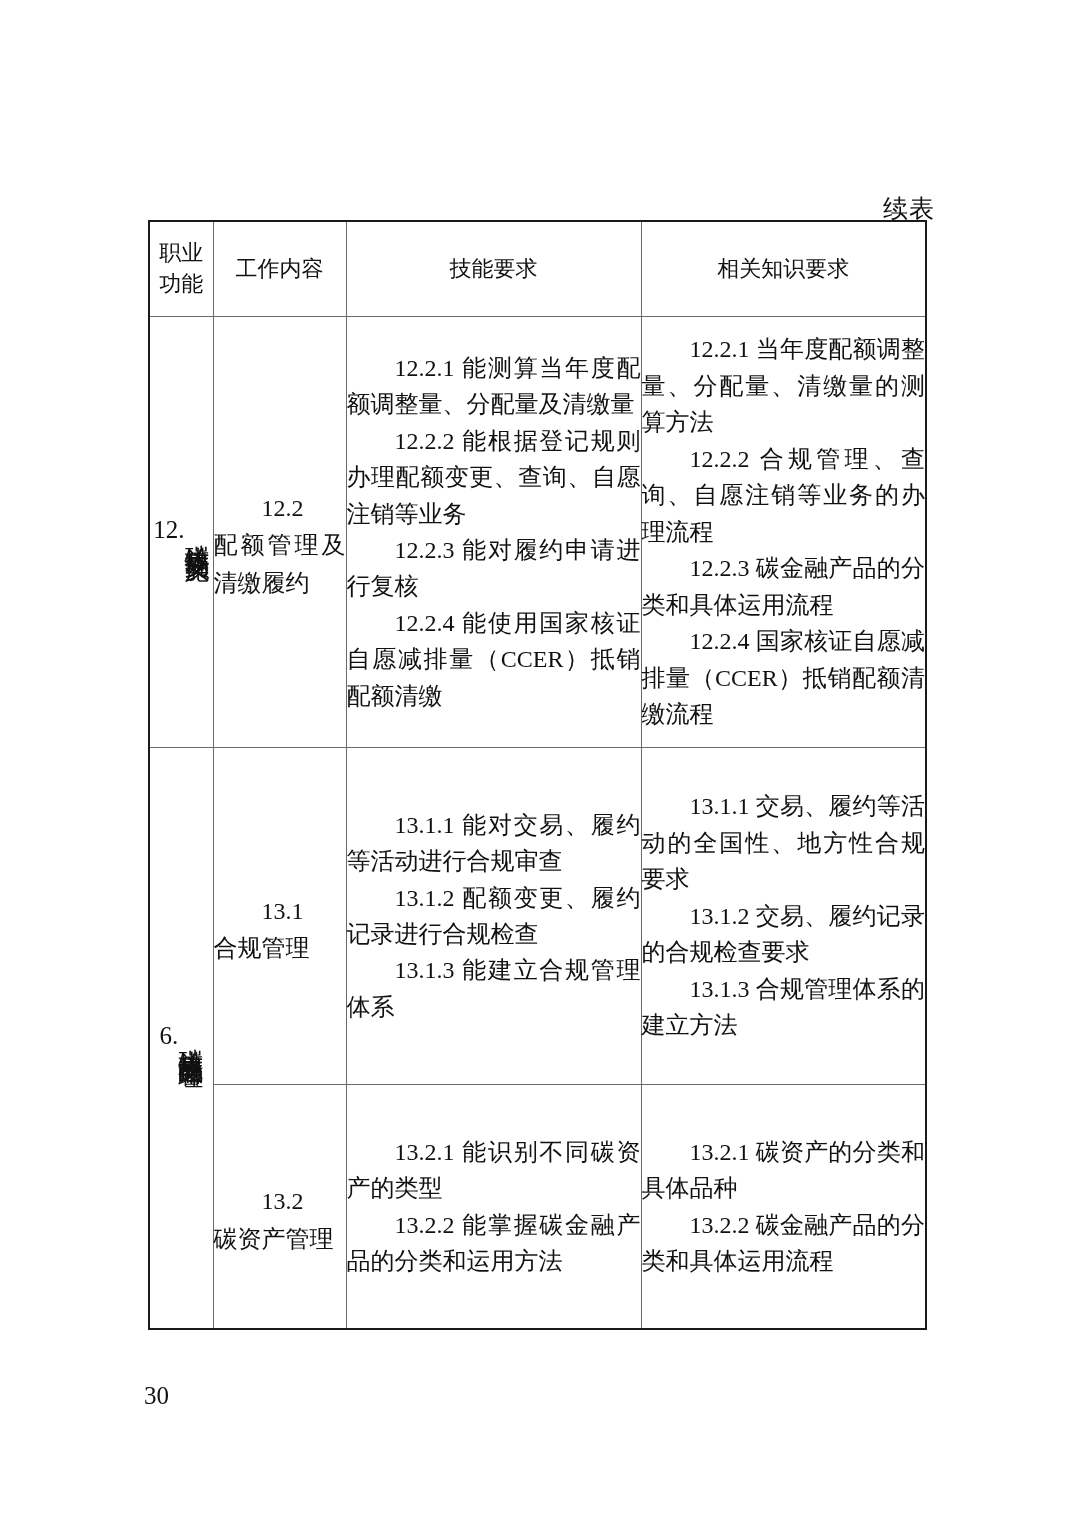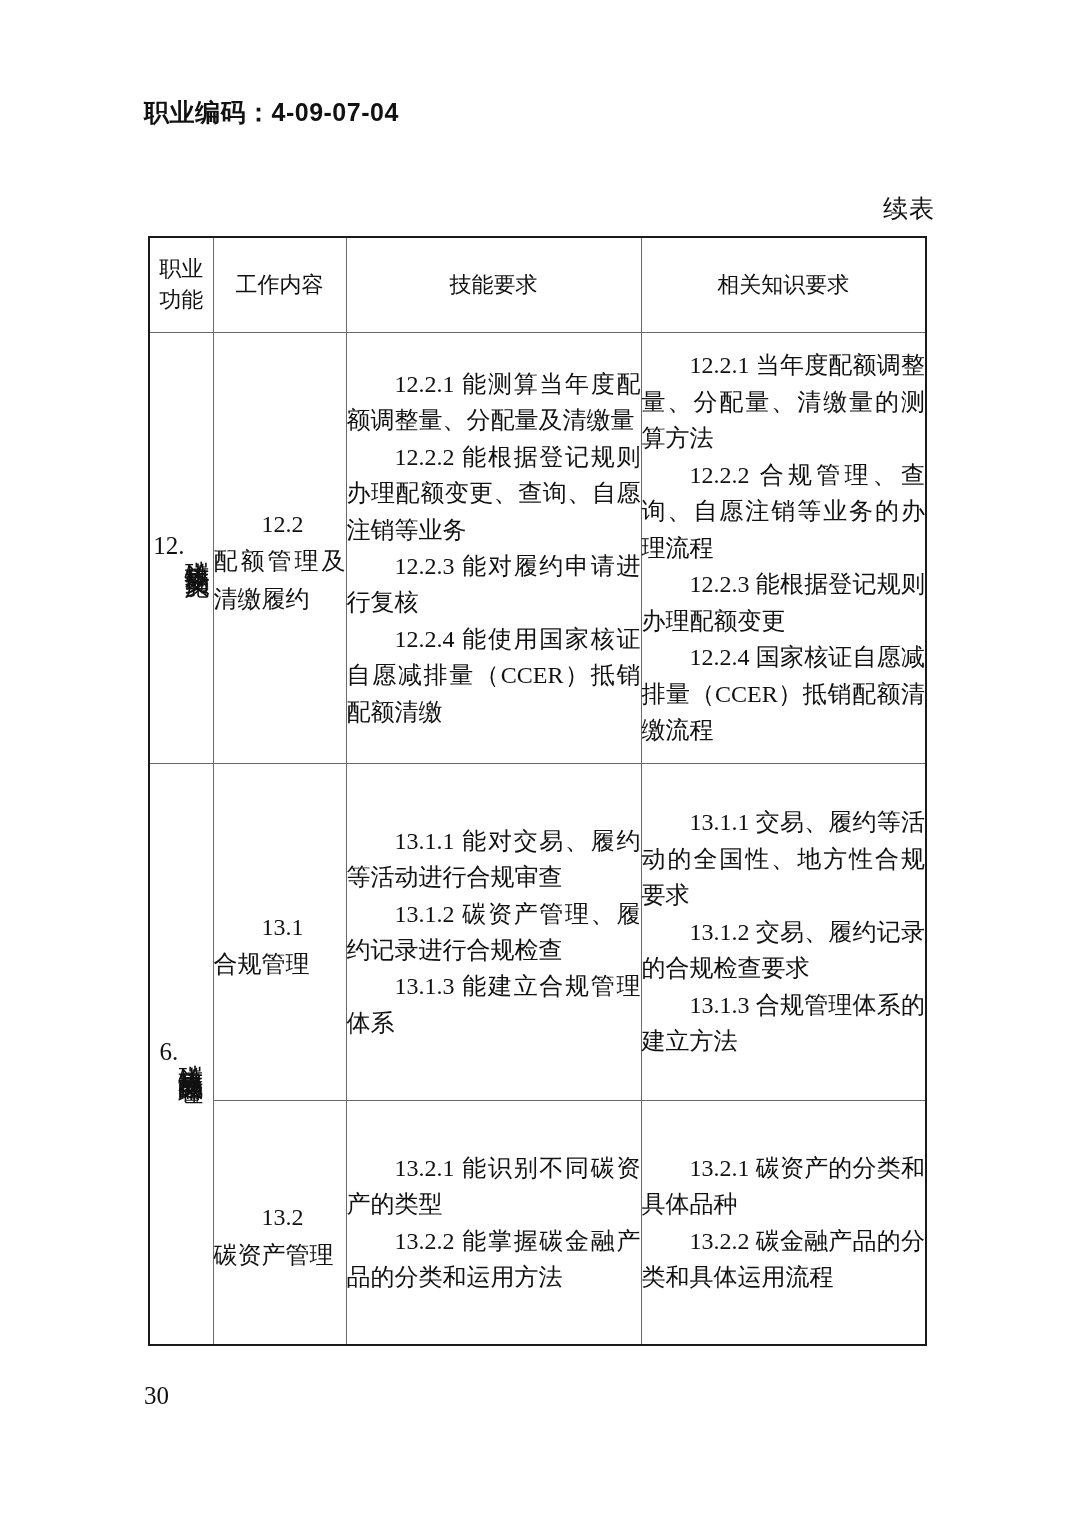"职业编码：4-09-07-04" div.doc-header { html: <div>职业编码：4-09-07-04</div> -> none }
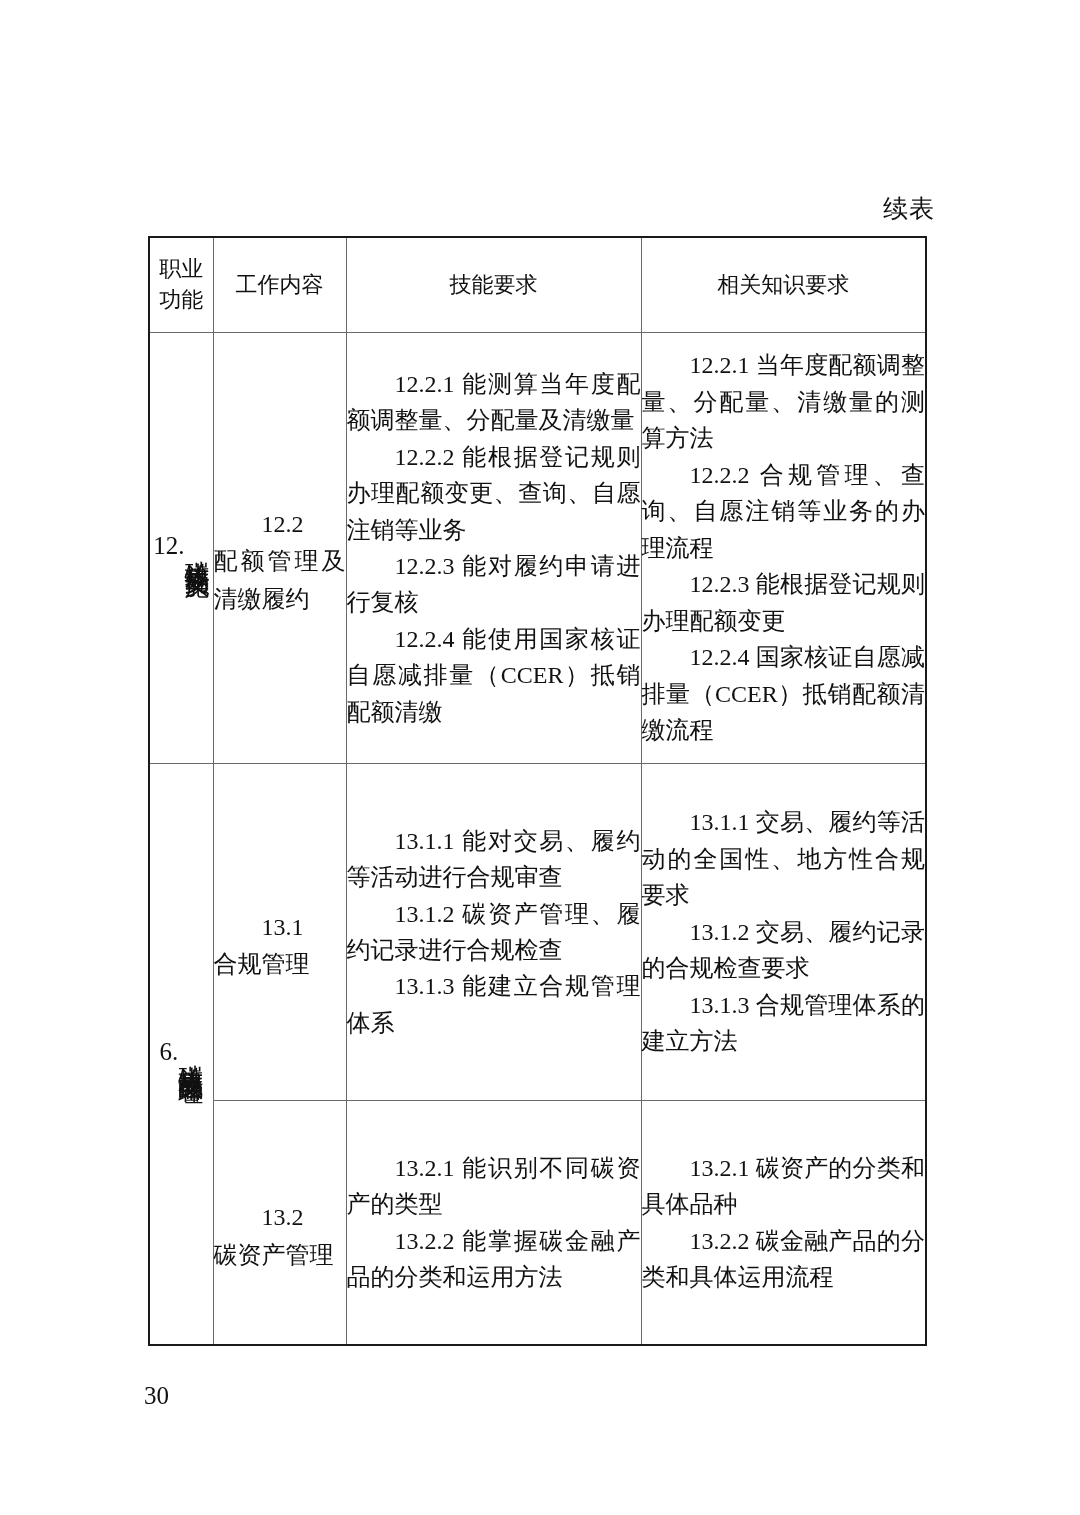"职业" .skill-table { top: 236px -> 220px }
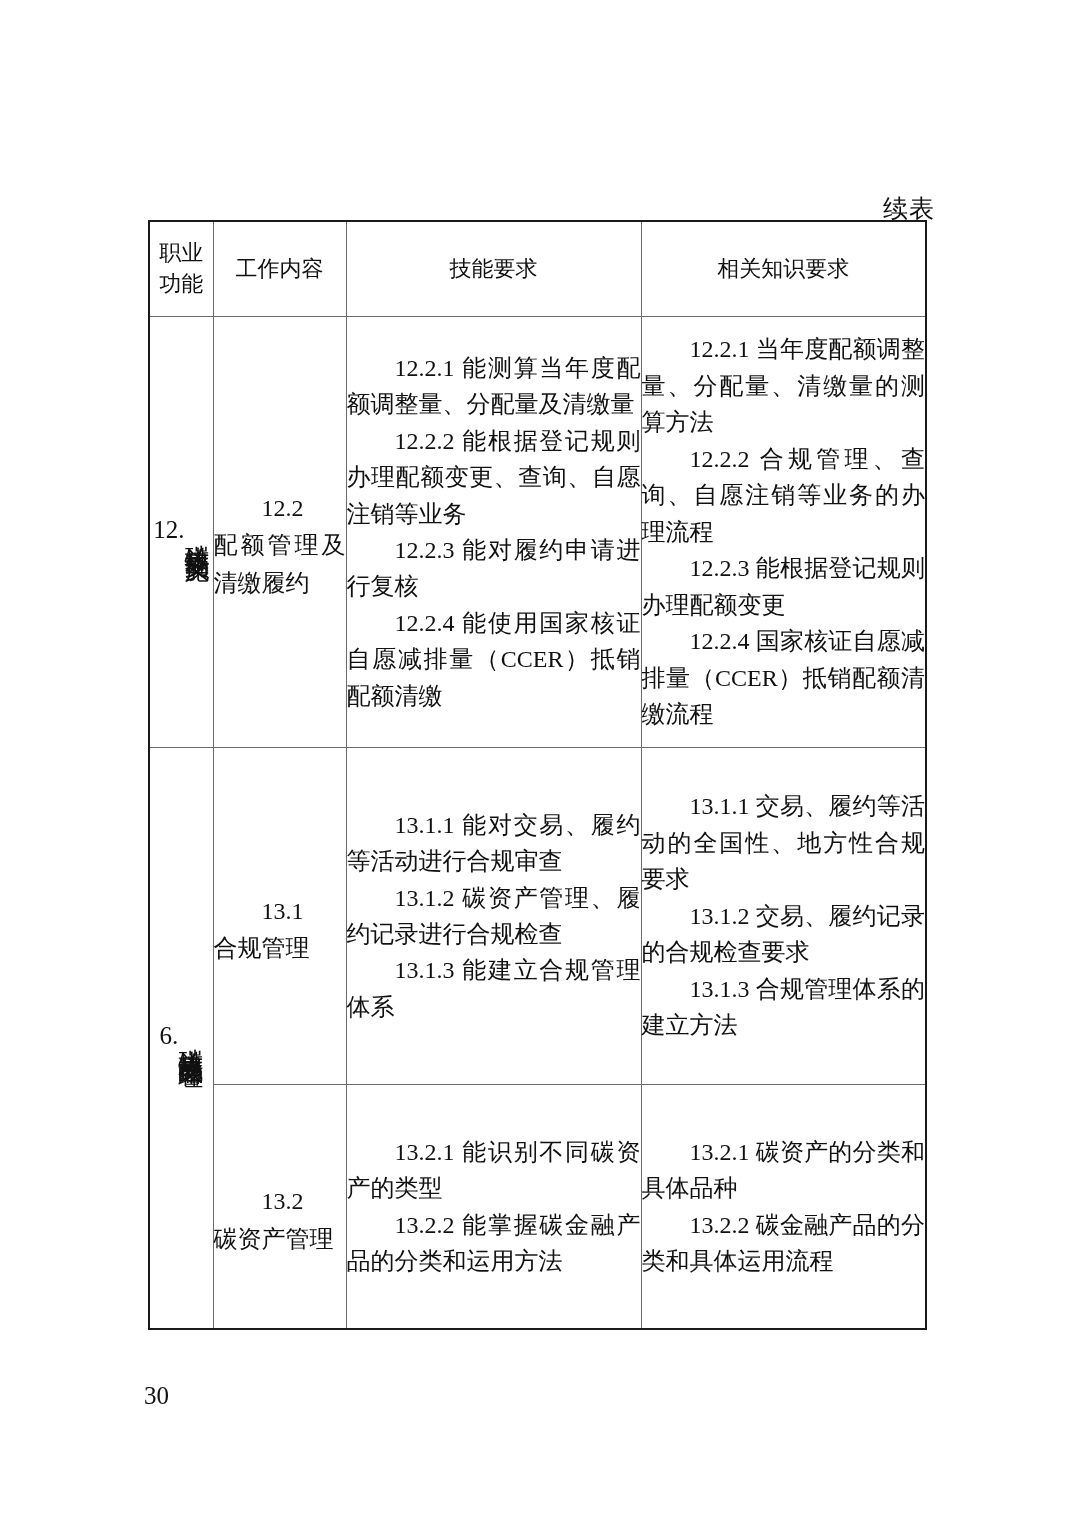"12.2.3 能根据登记规则办理配额变更" p.item { text: 能根据登记规则办理配额变更 -> 碳金融产品的分类和具体运用流程 }
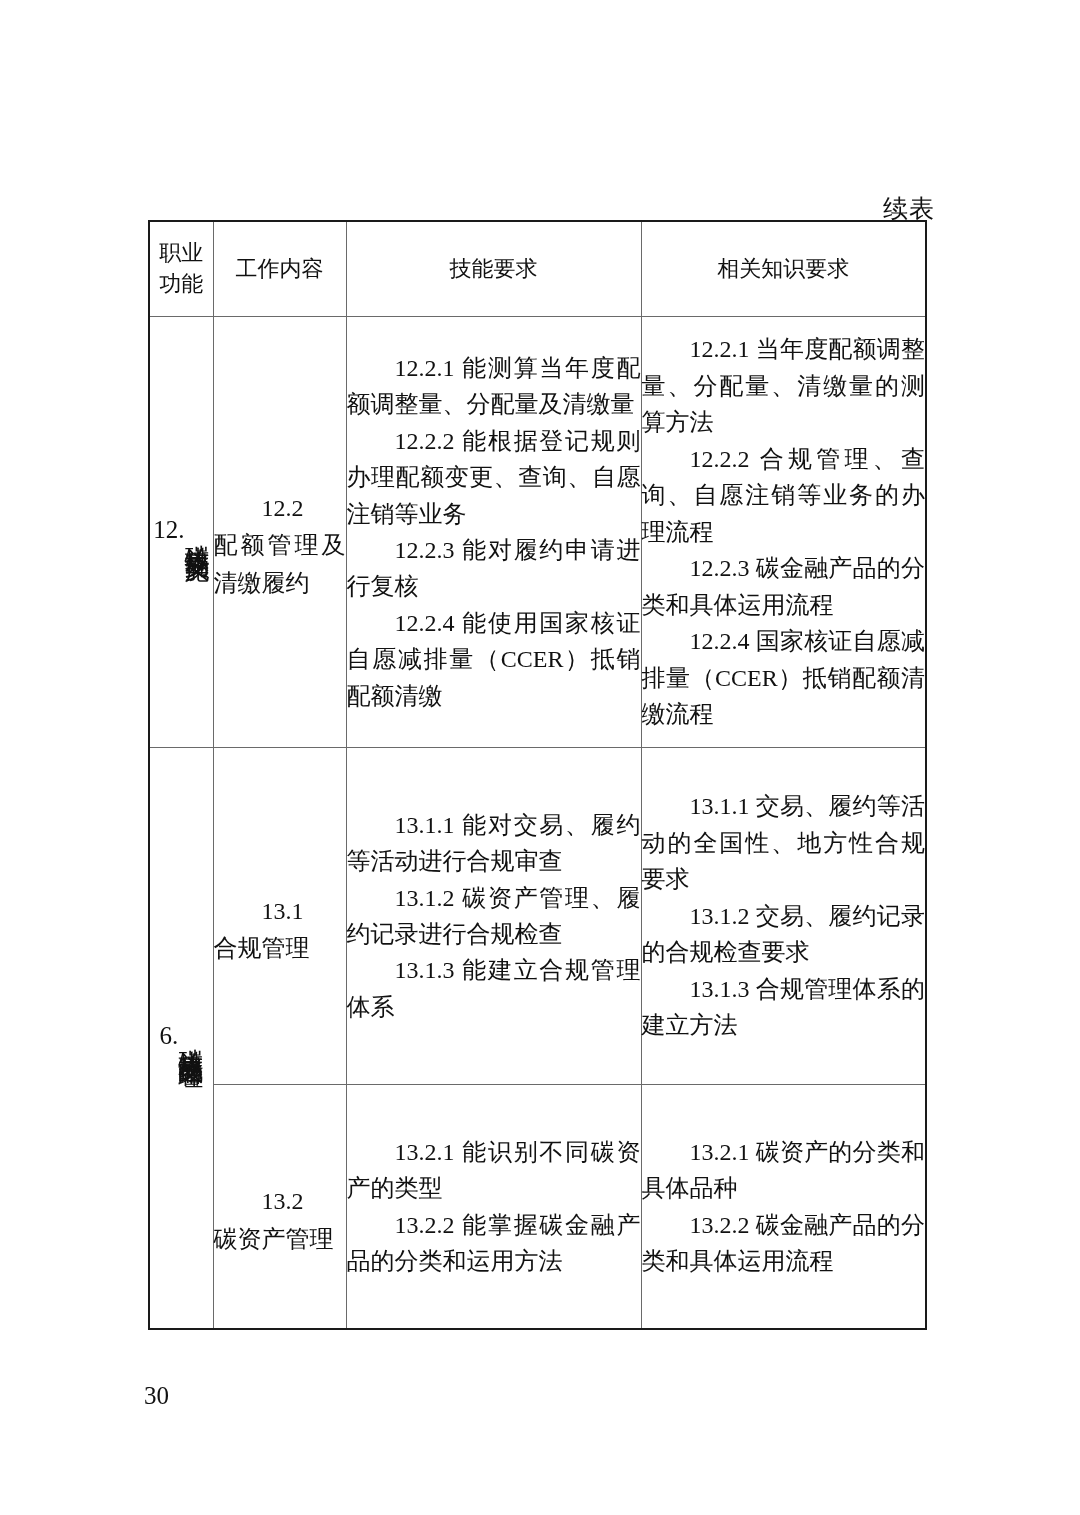"13.1.2 碳资产管理、履约记录进行合规检查" p.item { text: 碳资产管理 -> 配额变更 }
